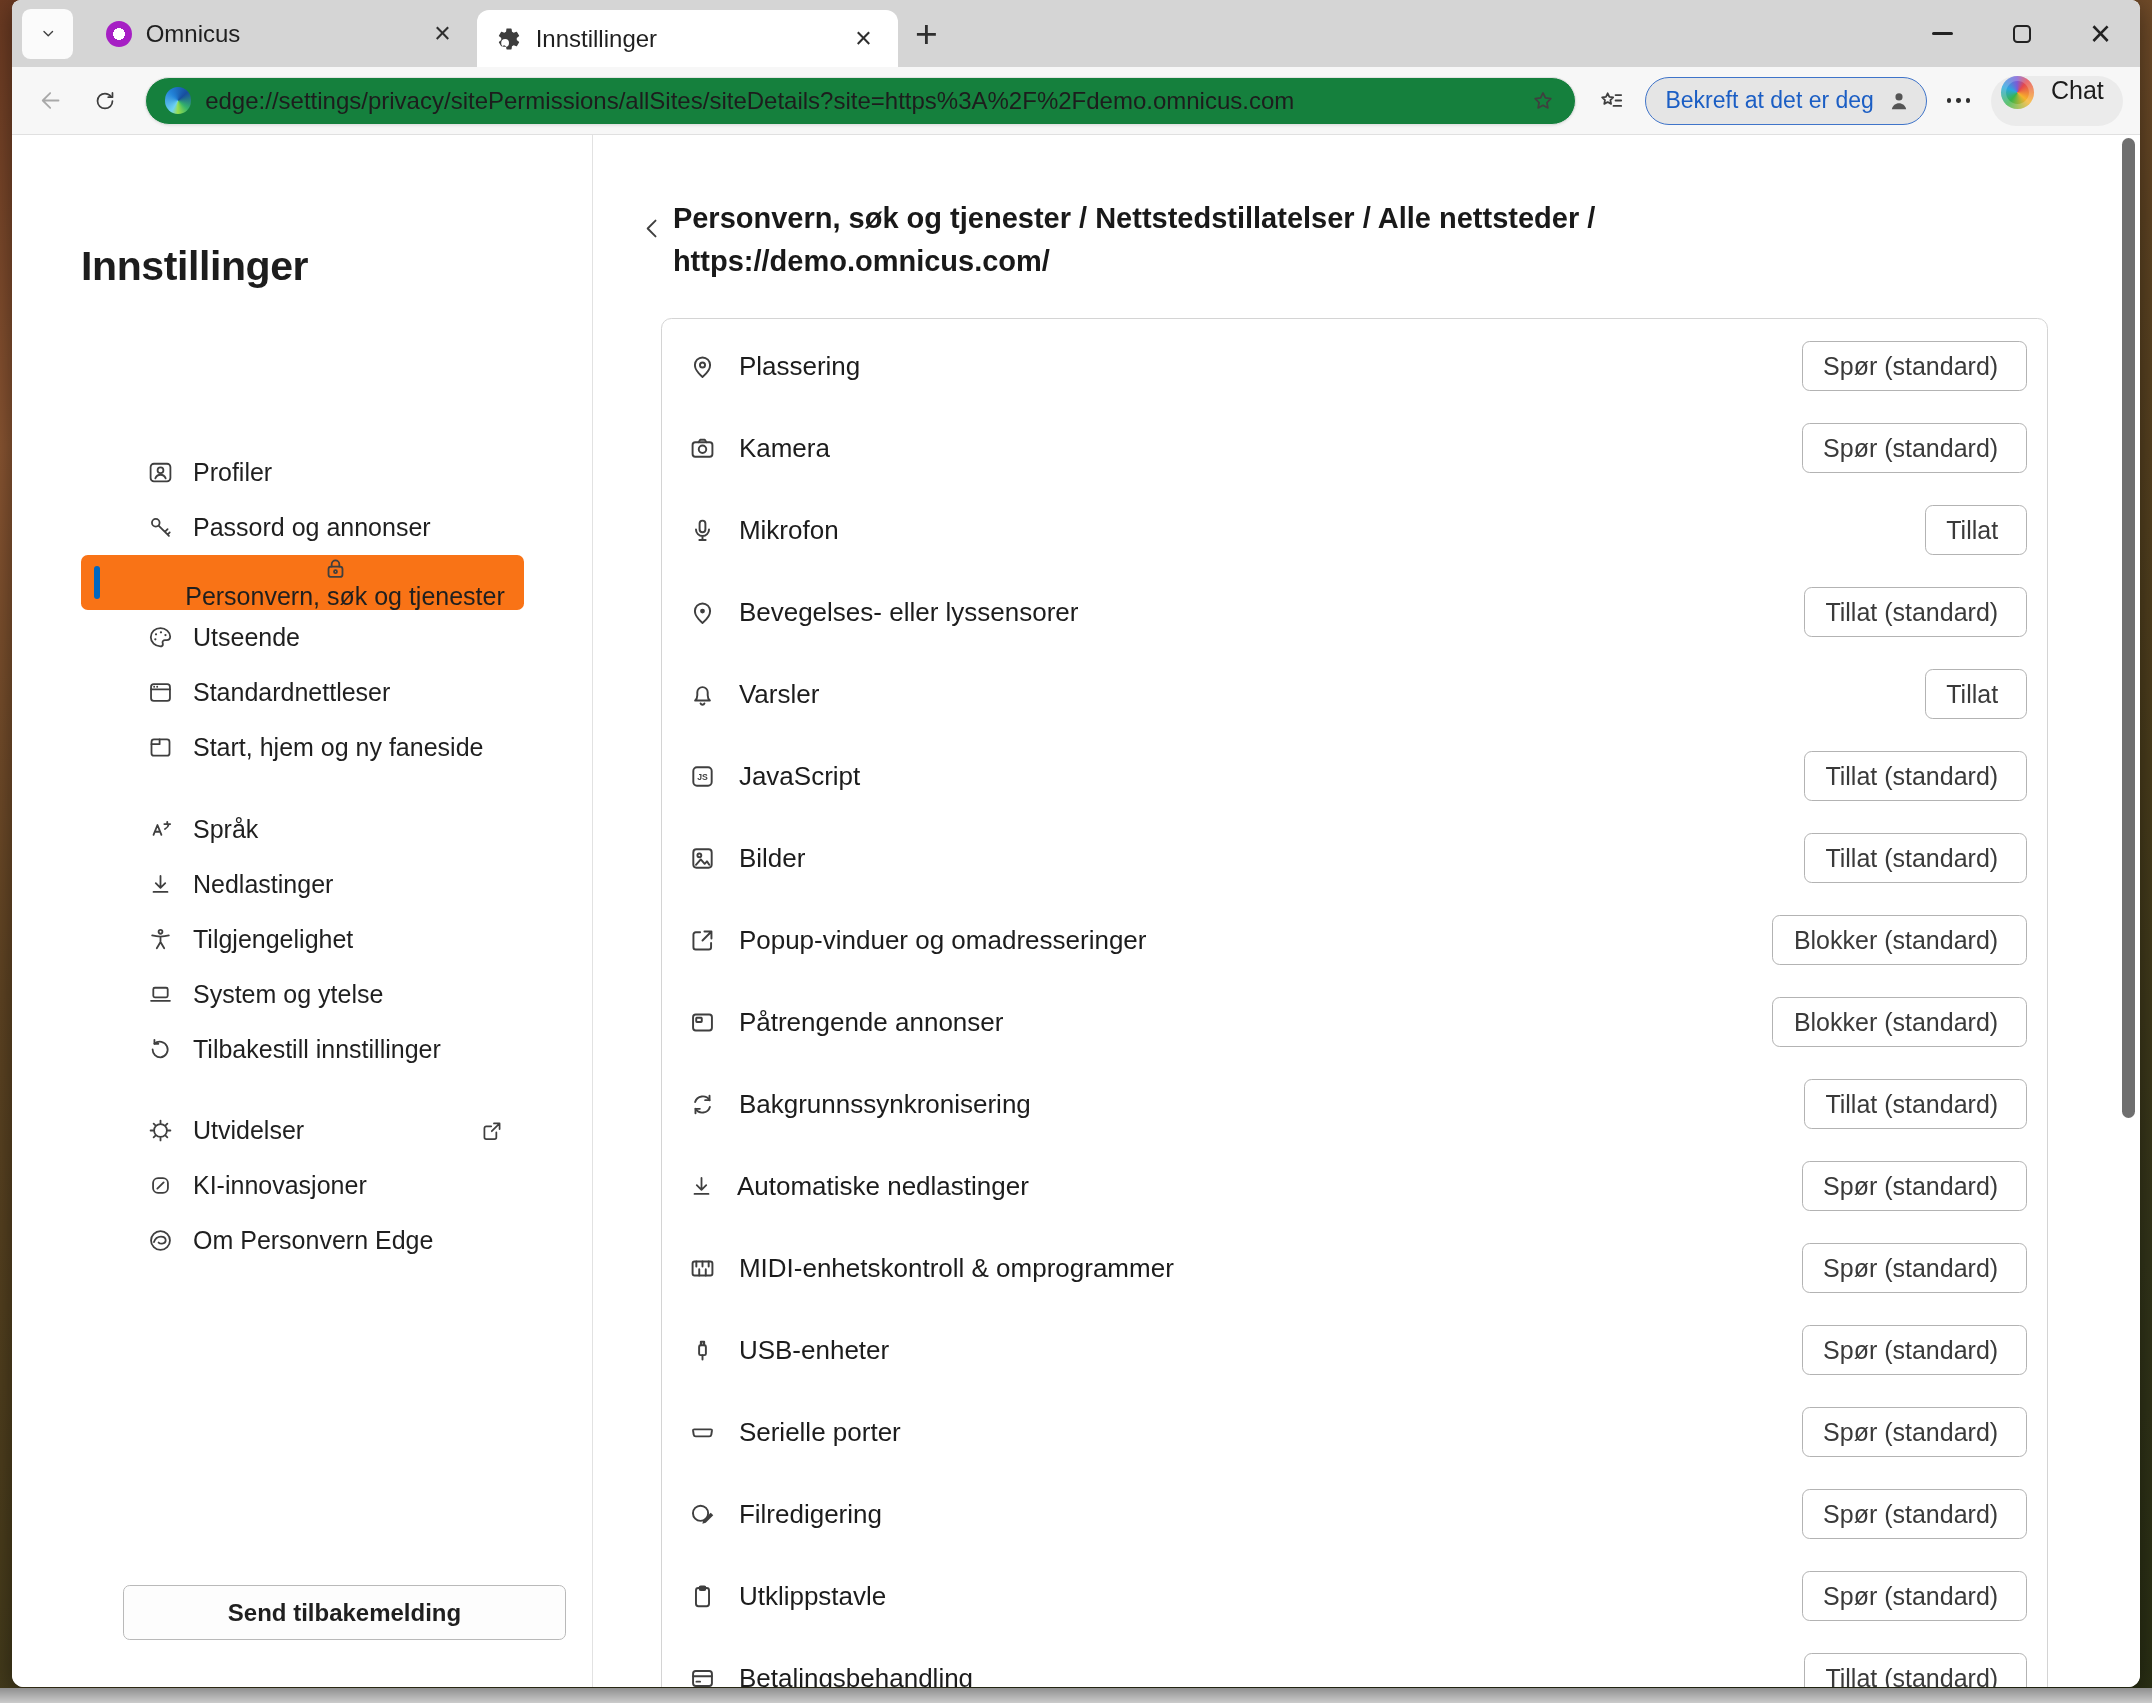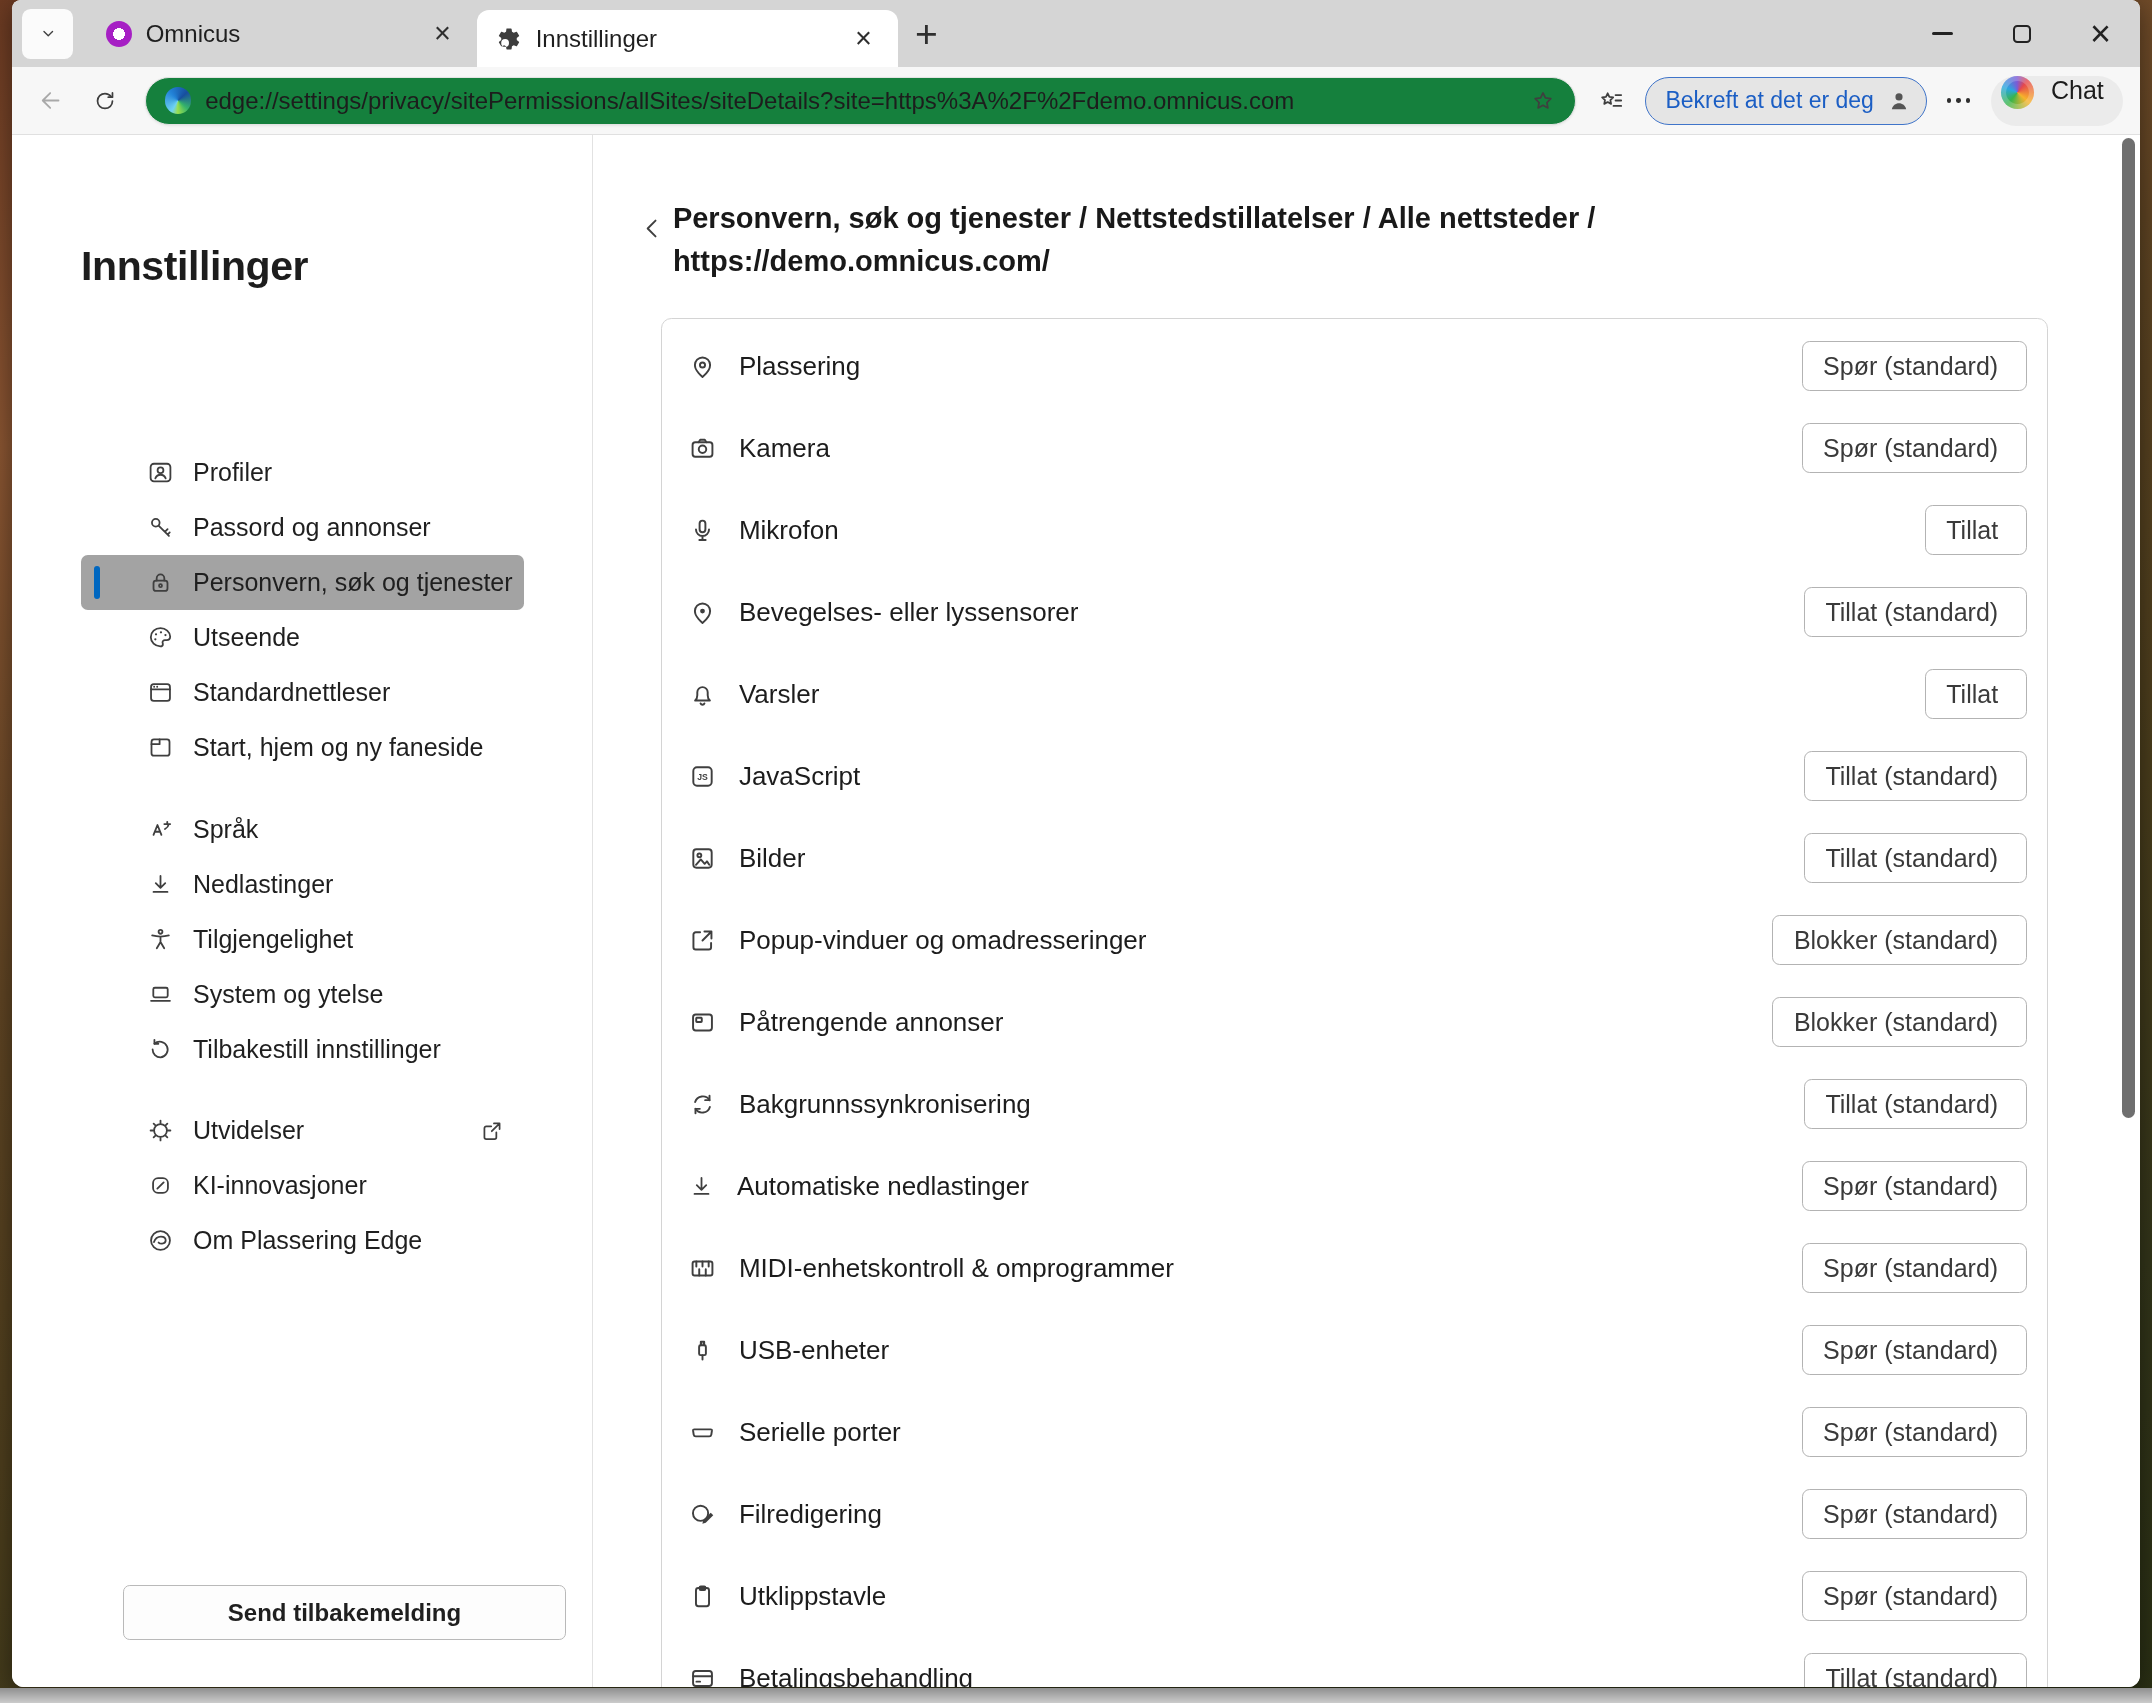"Personvern, søk og tjenester" .side-item.selected { background: #a3a3a3 -> #f97316; flex-direction: none -> column }
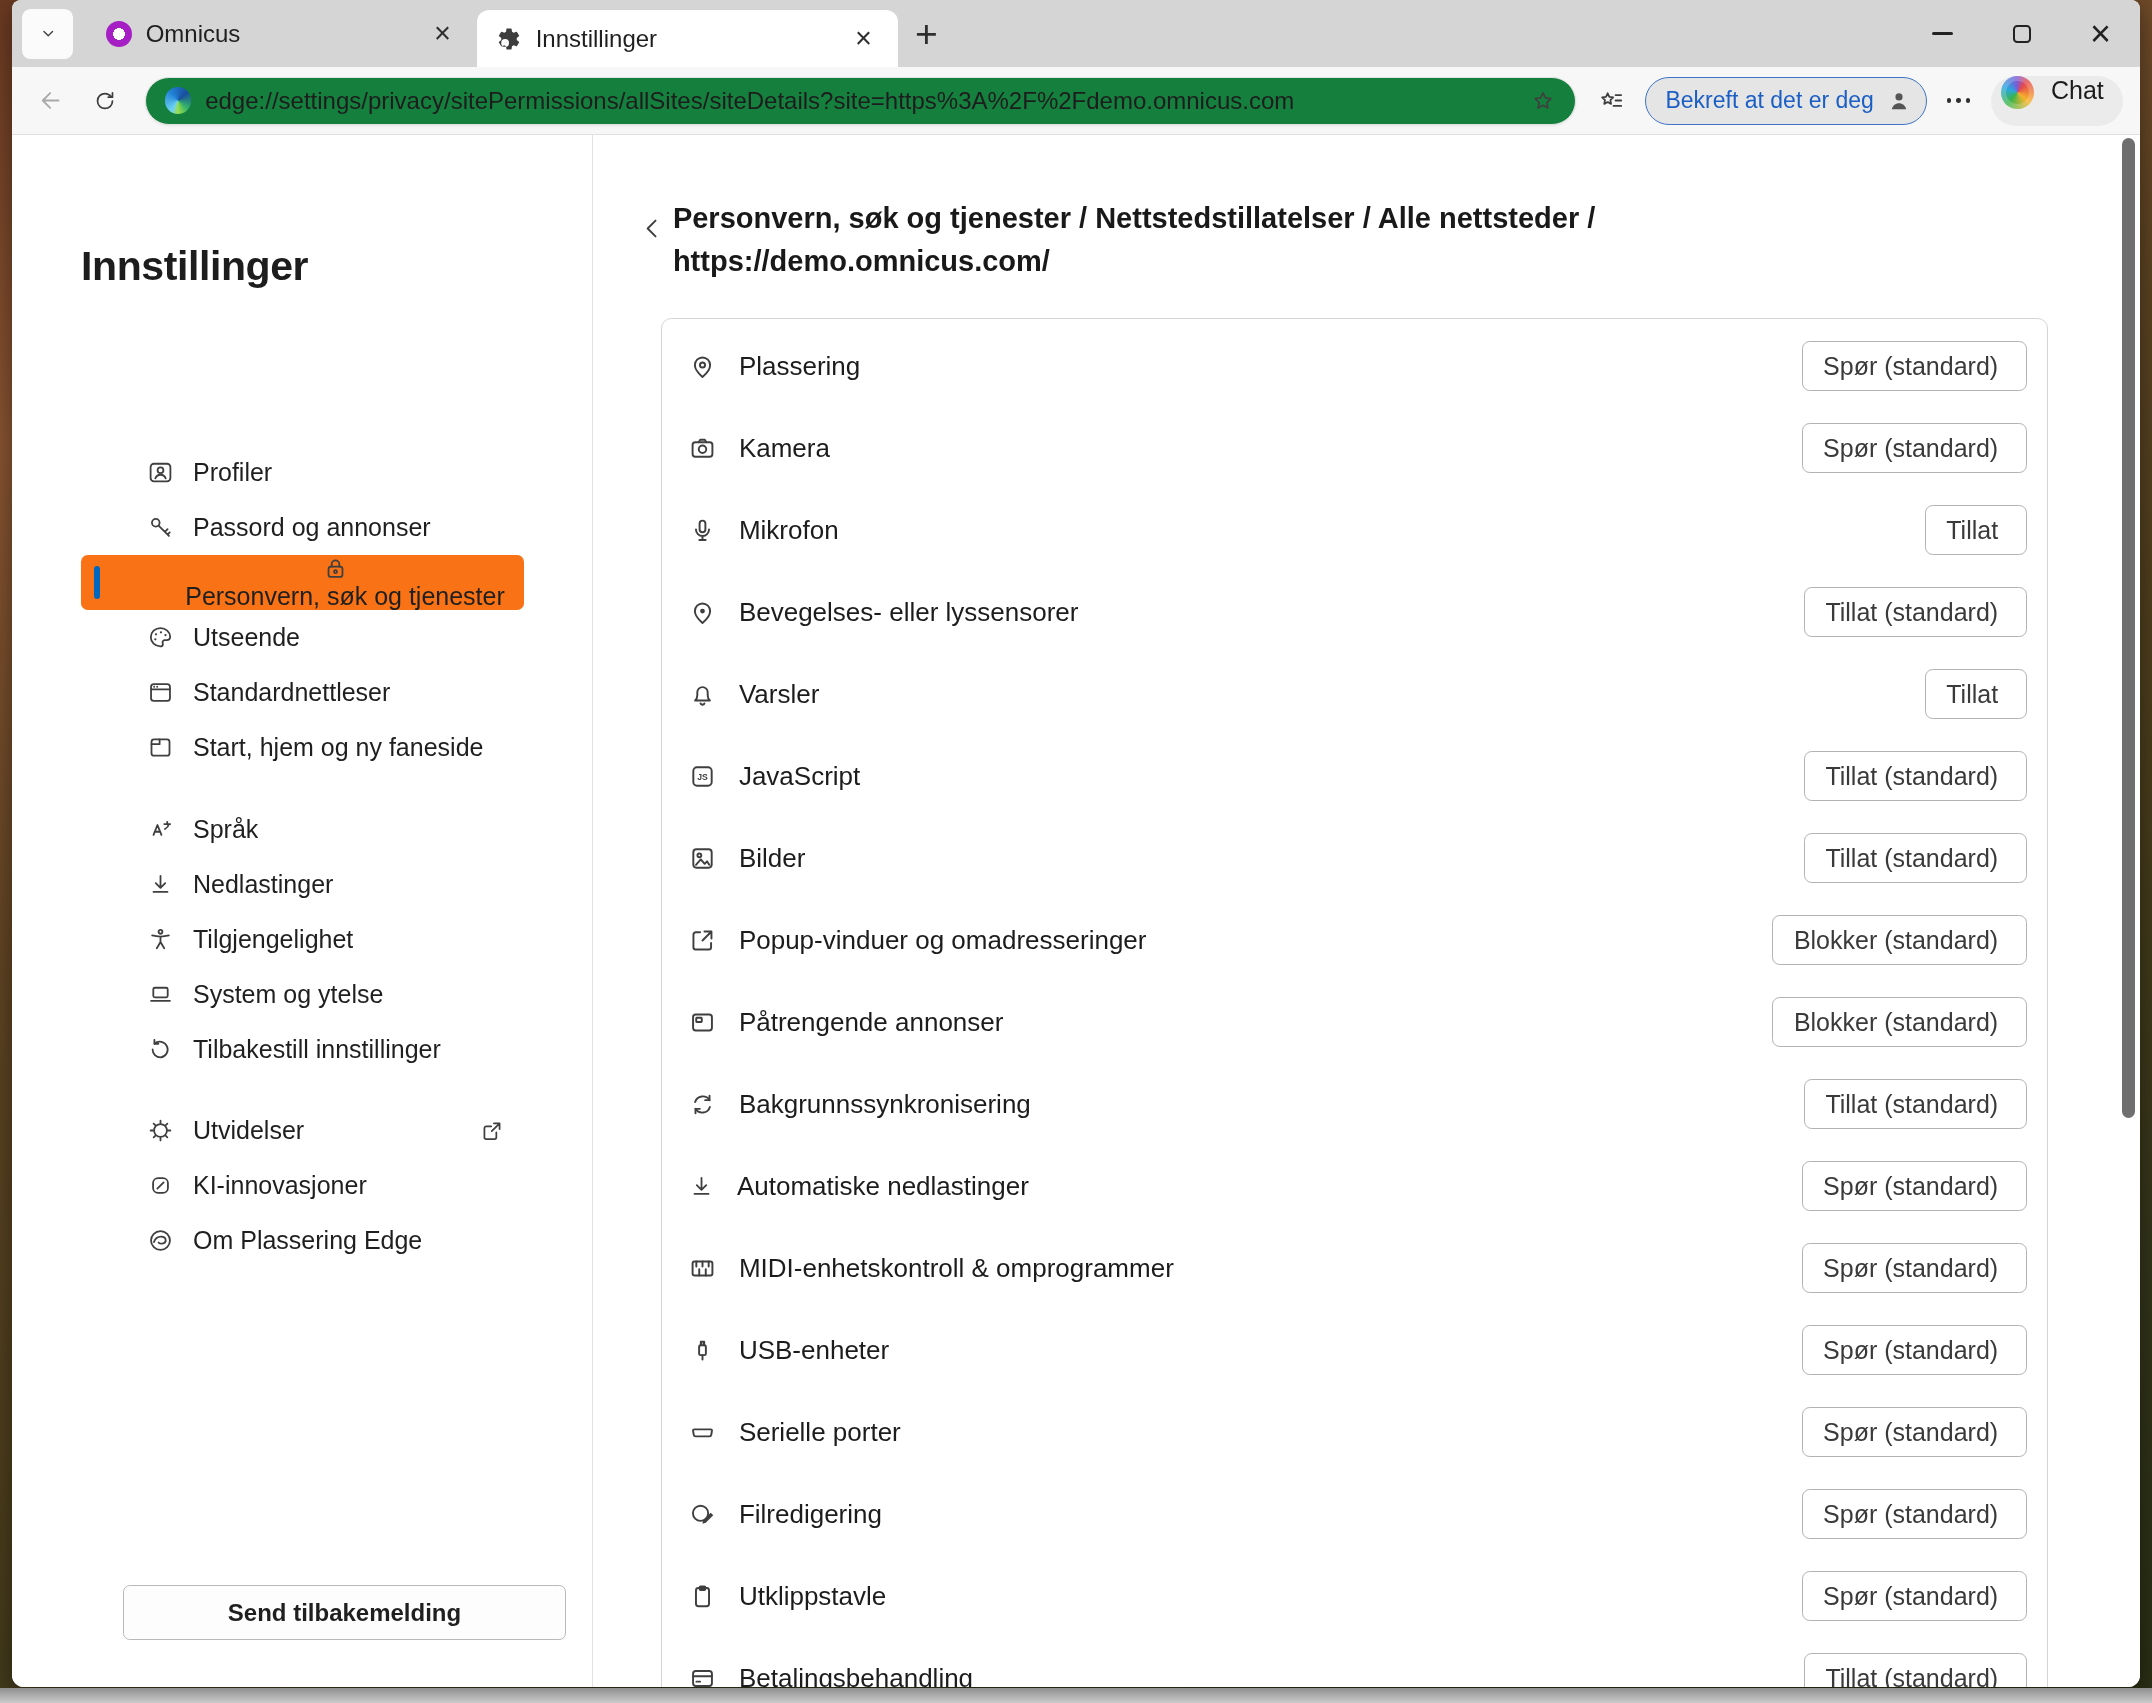"Om Plassering Edge" span.side-label { text: Plassering -> Personvern }
